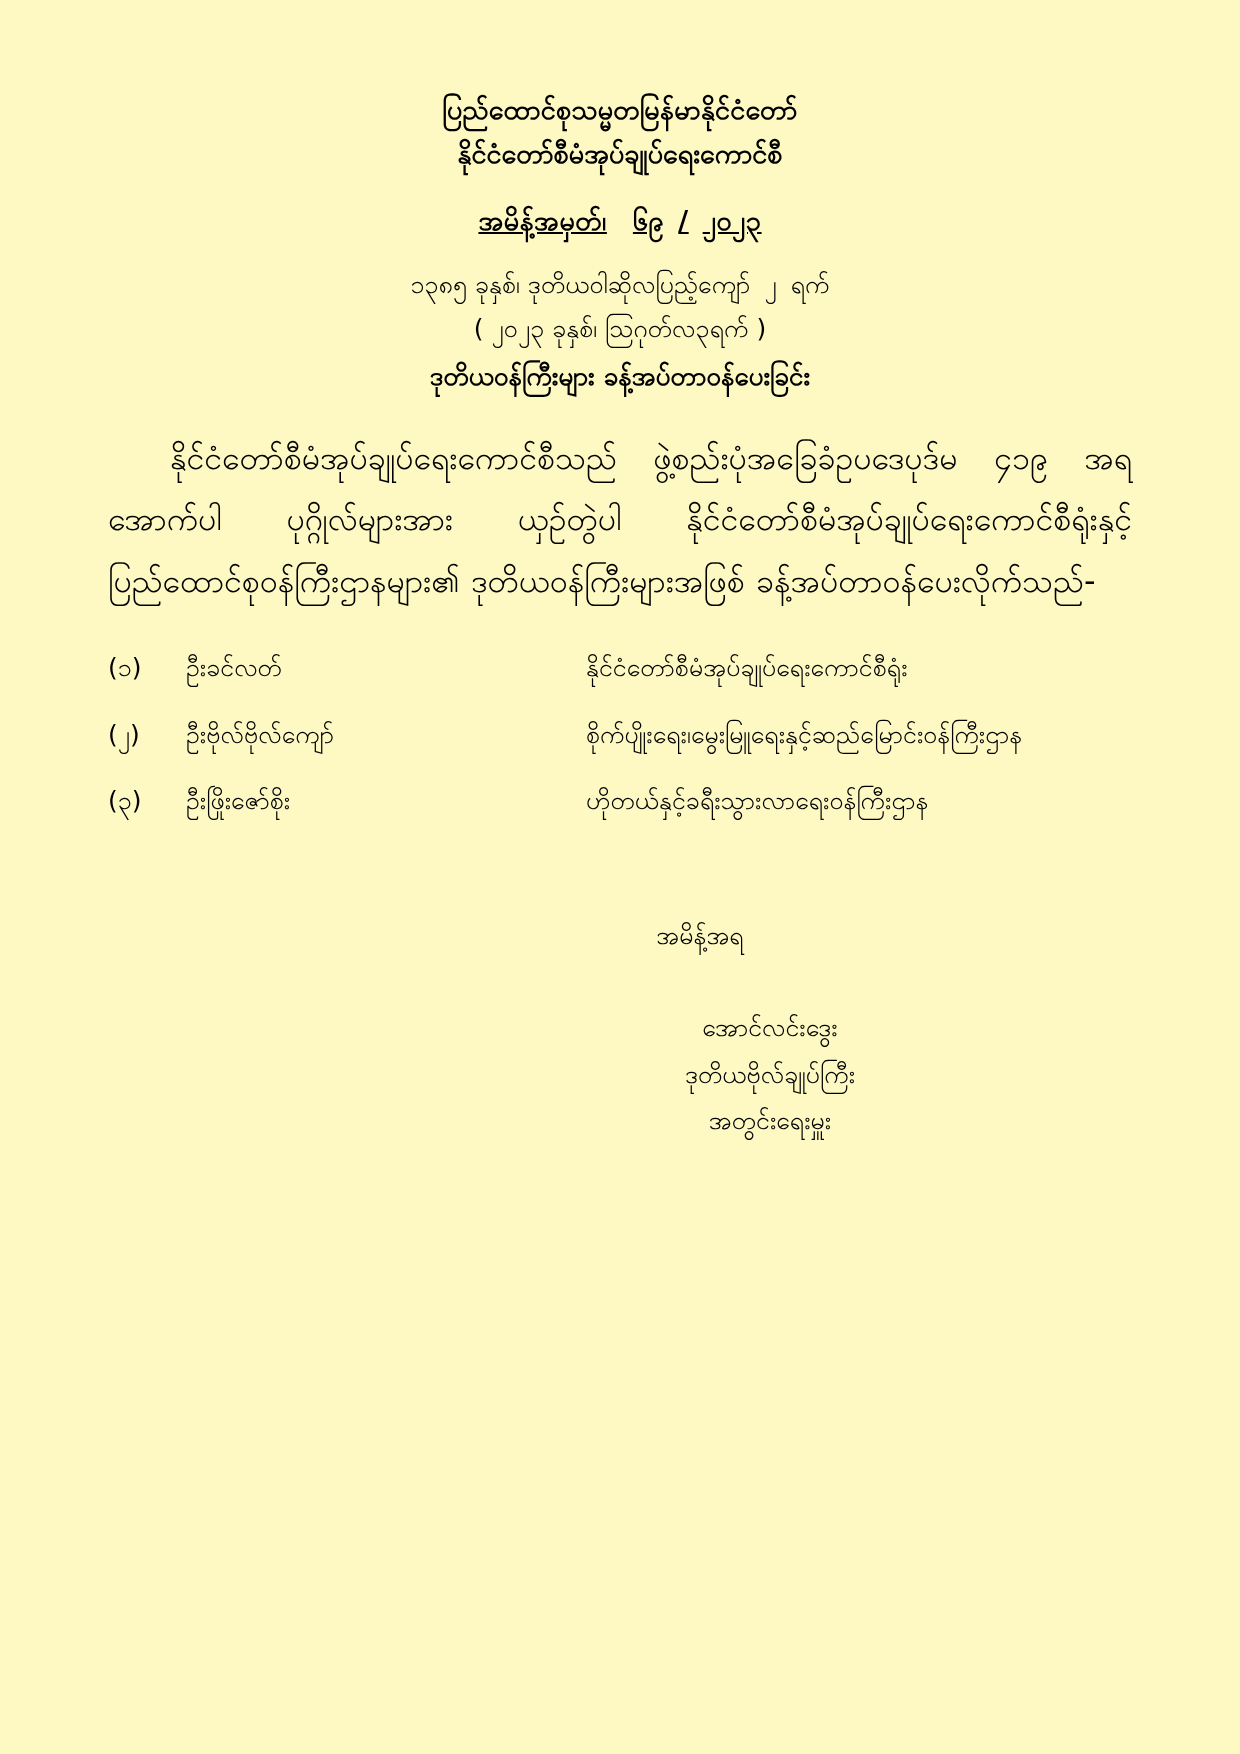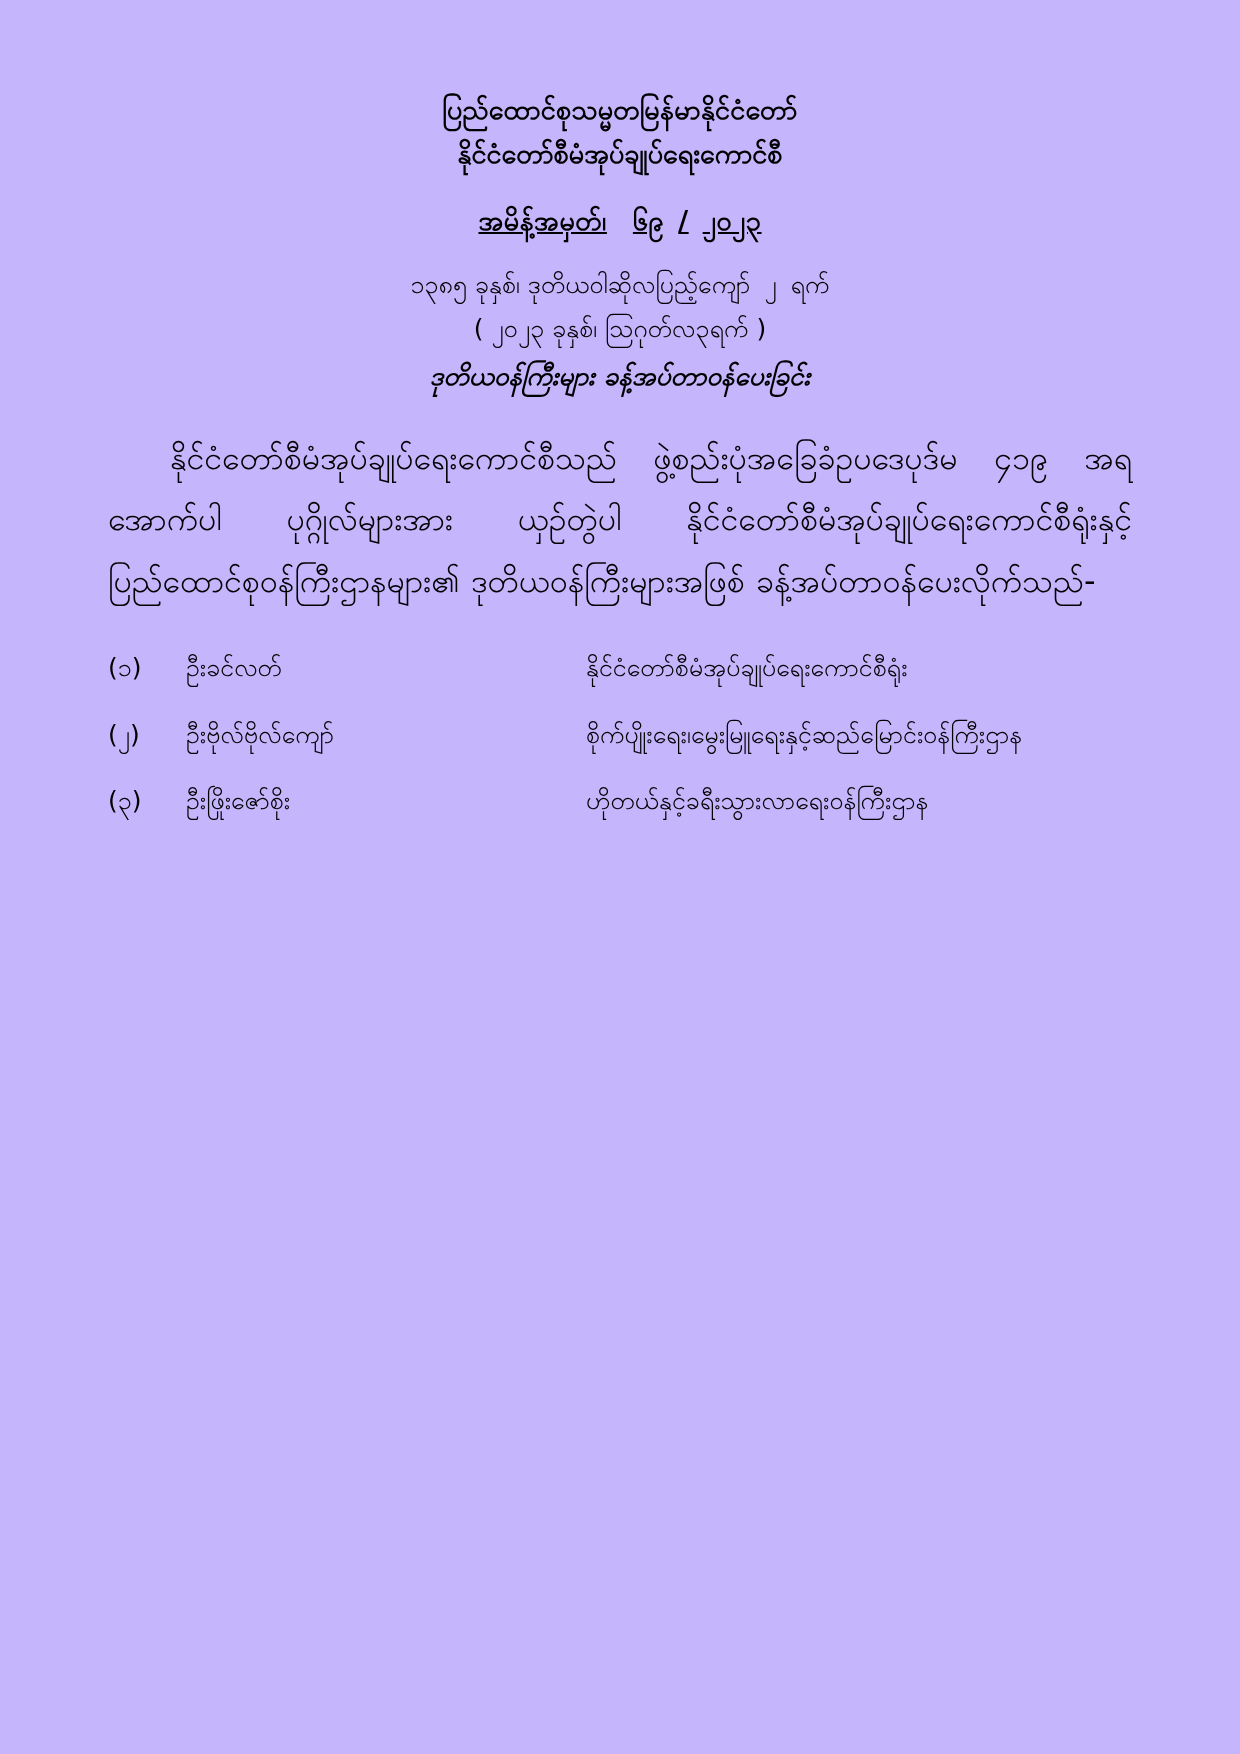"ပြည်ထောင်စုသမ္မတမြန်မာနိုင်ငံတော်" .page { background: #c4b5fd -> #fef9c3 }
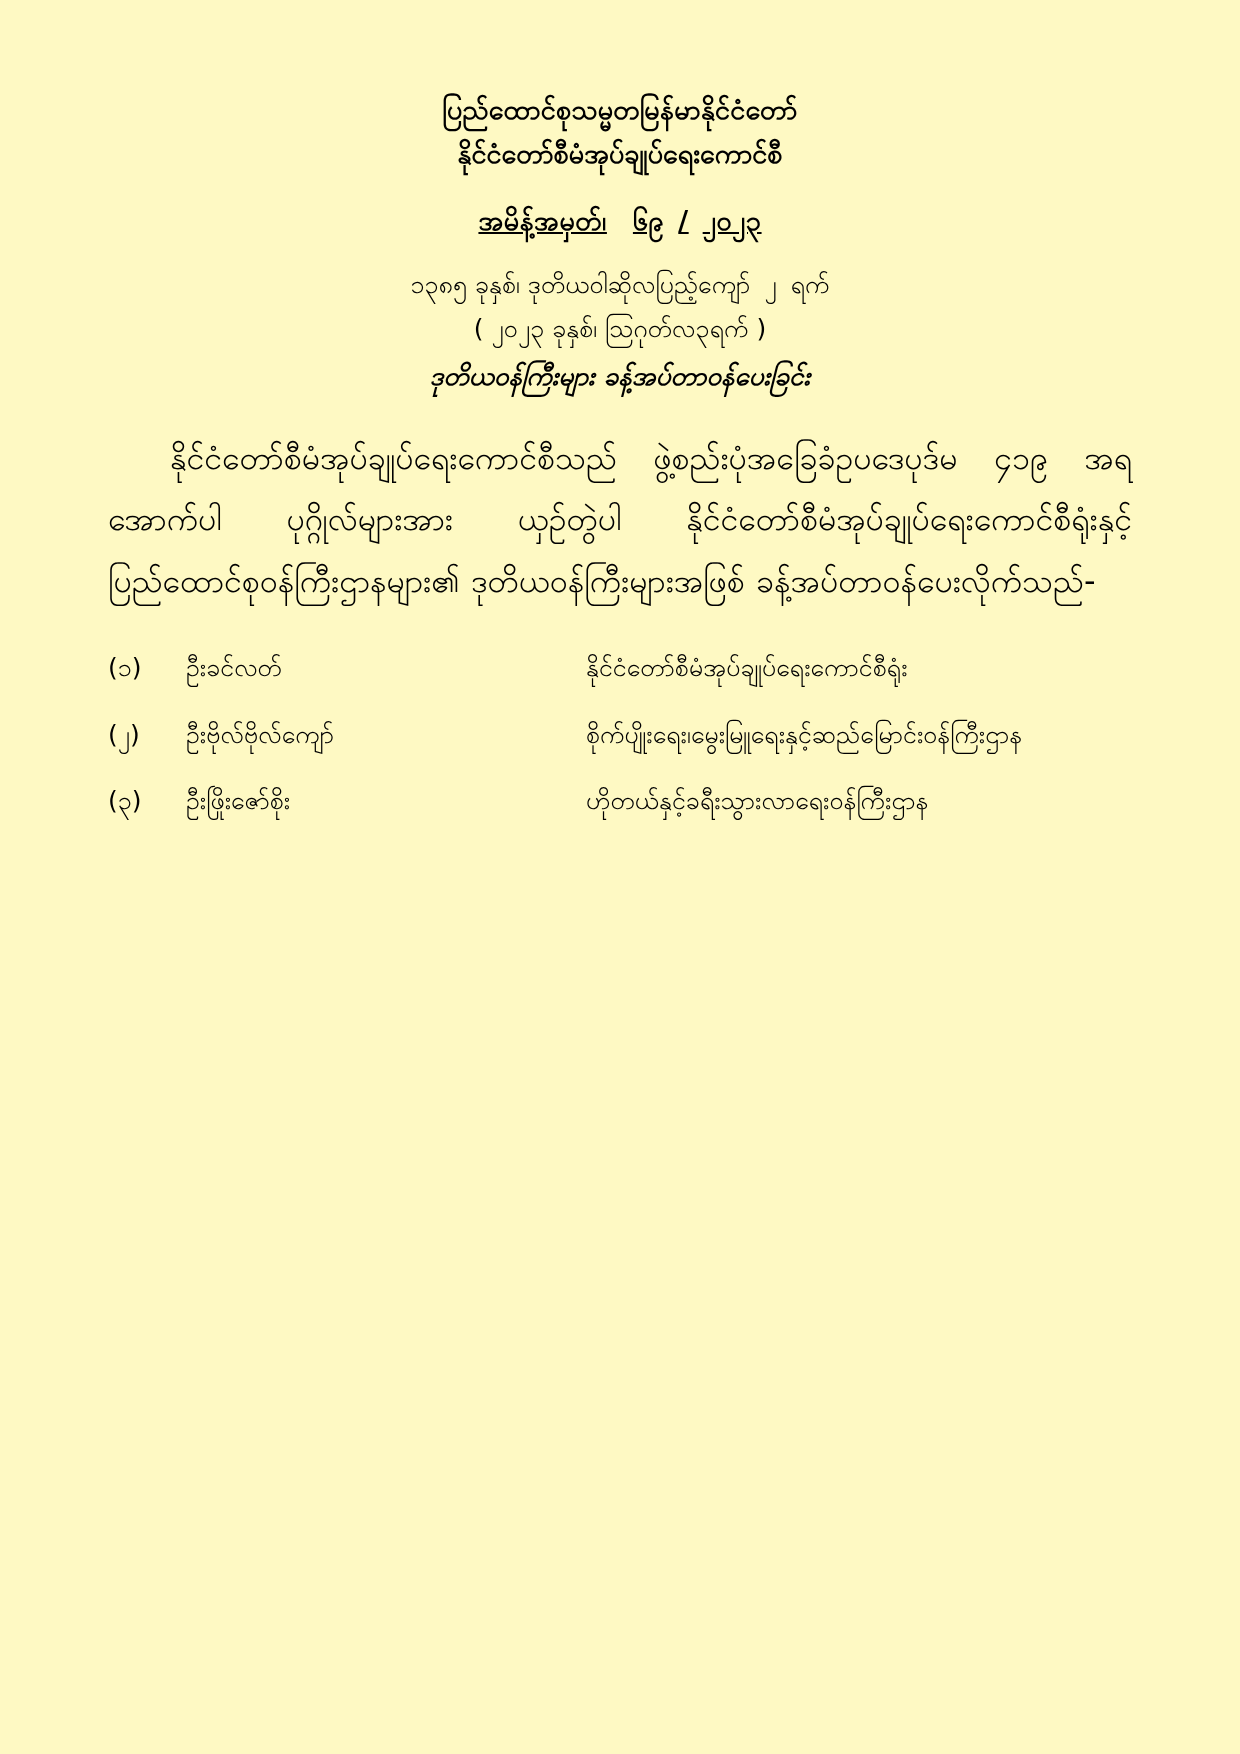"ဒုတိယဝန်ကြီးများ ခန့်အပ်တာဝန်ပေးခြင်း" .subject { font-style: italic -> none }
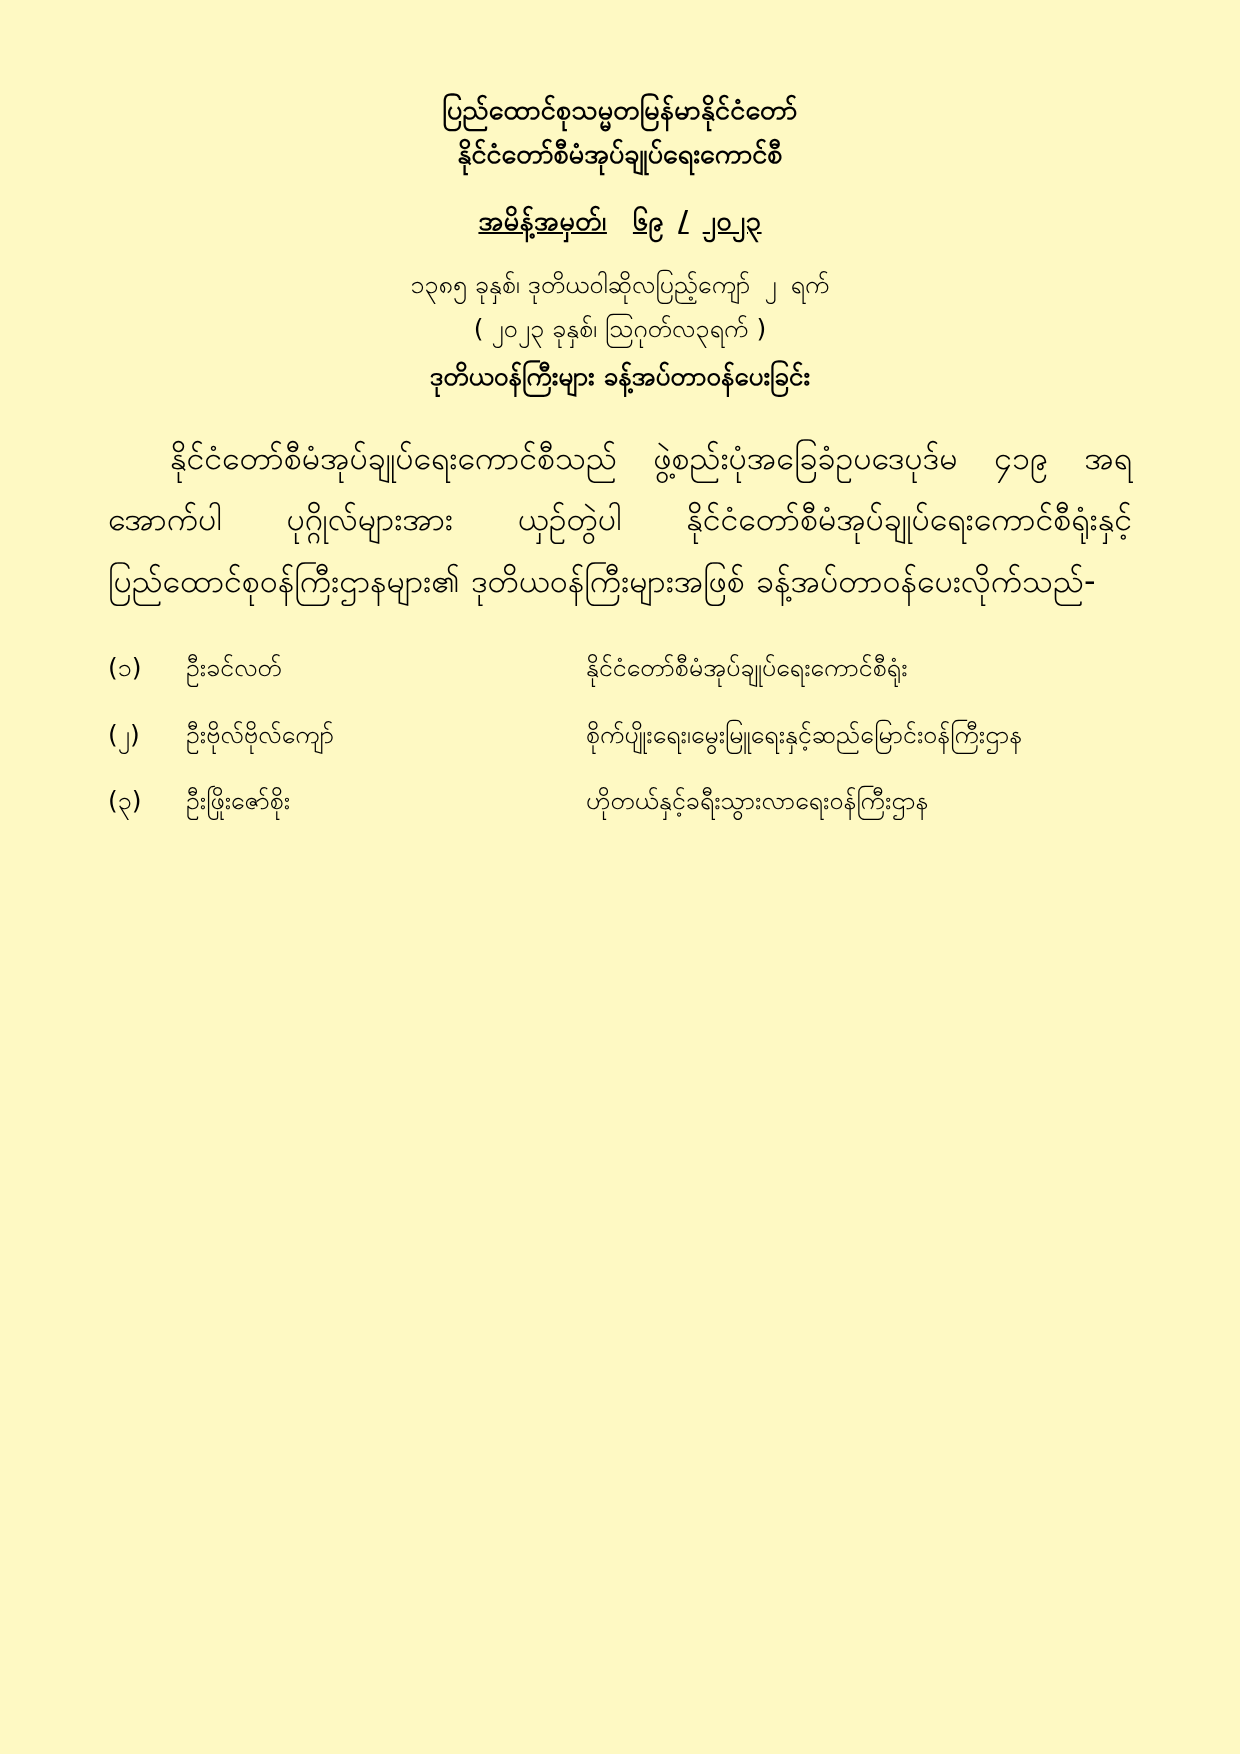"အမိန့်အရ" div.signature-block { html: none -> <div> <div>အမိန့်အရ</div> <div> <div>အောင်လင်းဒွေး</div> <div>ဒုတိယဗိုလ်ချုပ်ကြီး</div> <div>အတွင်းရေးမှူး</div> </div> </div> }
